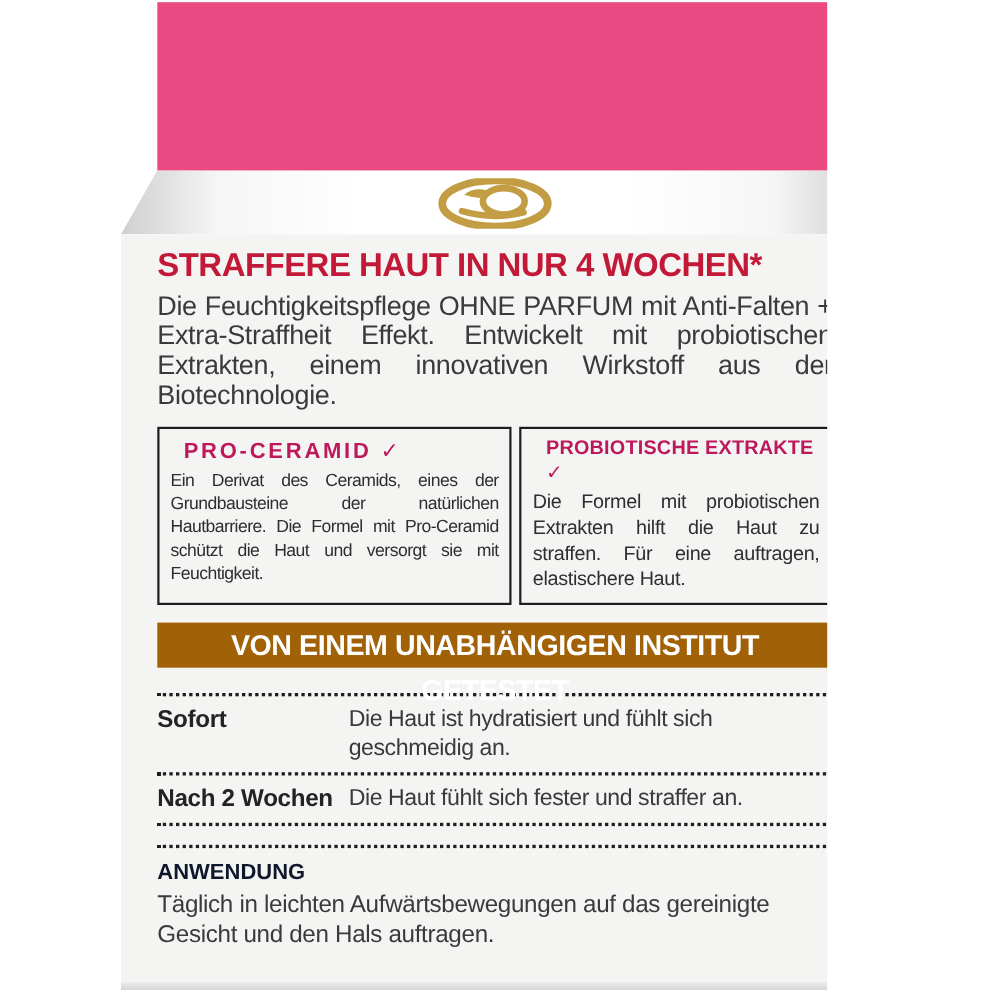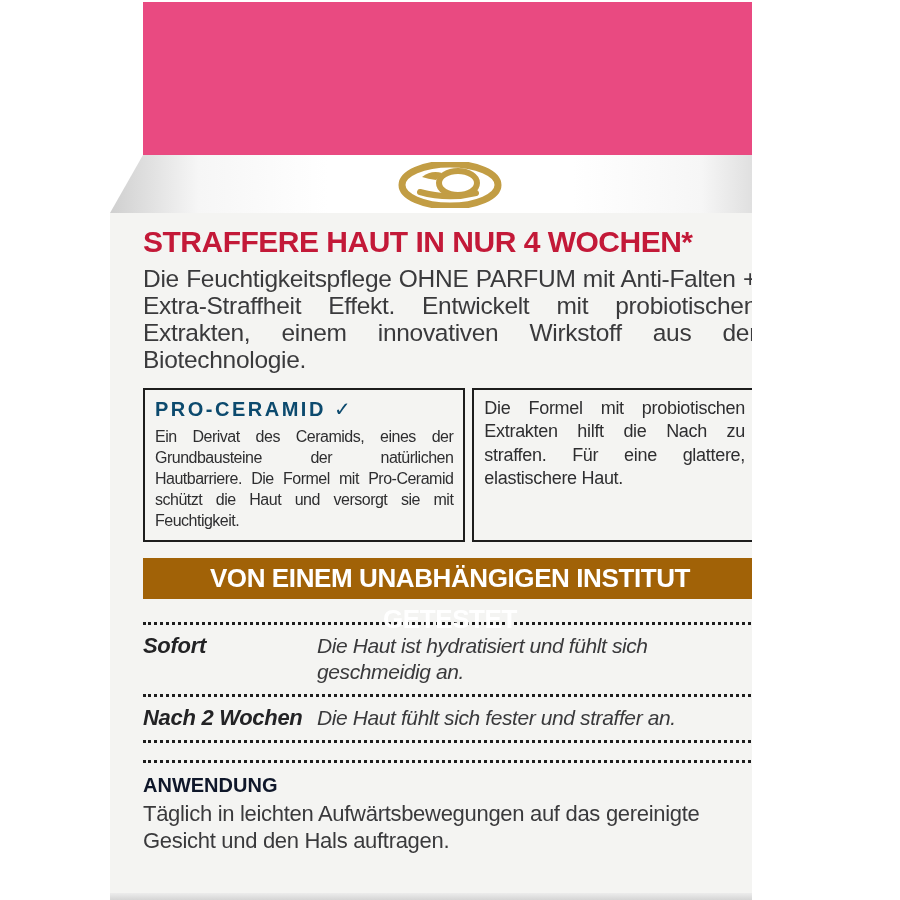"PRO-CERAMID ✓" .fbox h2 { color: #0c4a6e -> #be185d; margin: 0 0 5px 0 -> 0 0 5px 12px }
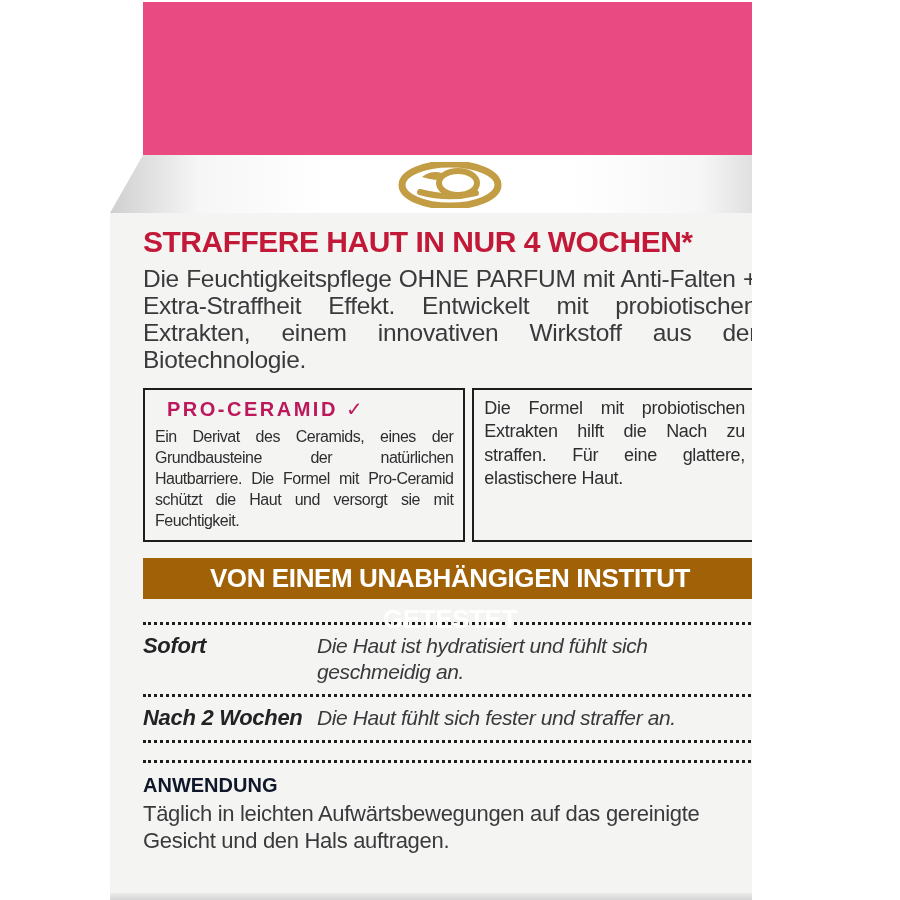"PROBIOTISCHE EXTRAKTE ✓" h2 { html: none -> <h2><span>PROBIOTISCHE EXTRAKTE</span> <span>✓</span></h2> }
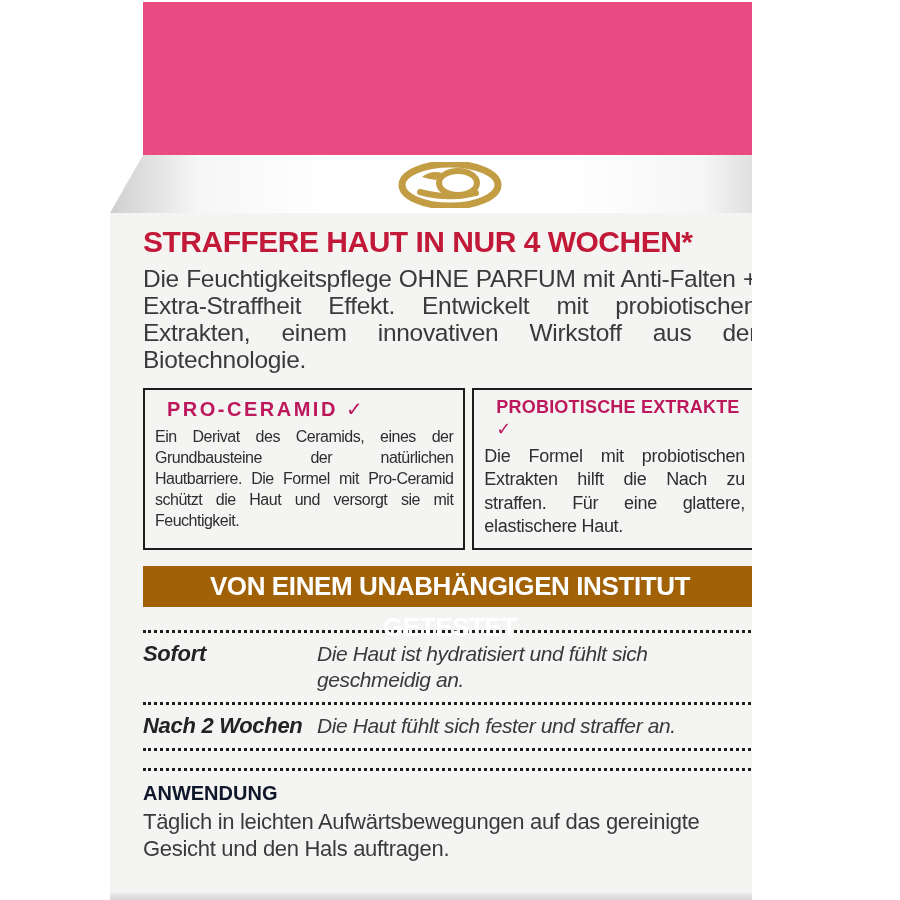"Die Formel mit probiotischen Extrakten" p { text: Nach zu straffen. Für eine glattere -> Haut zu straffen. Für eine auftragen }
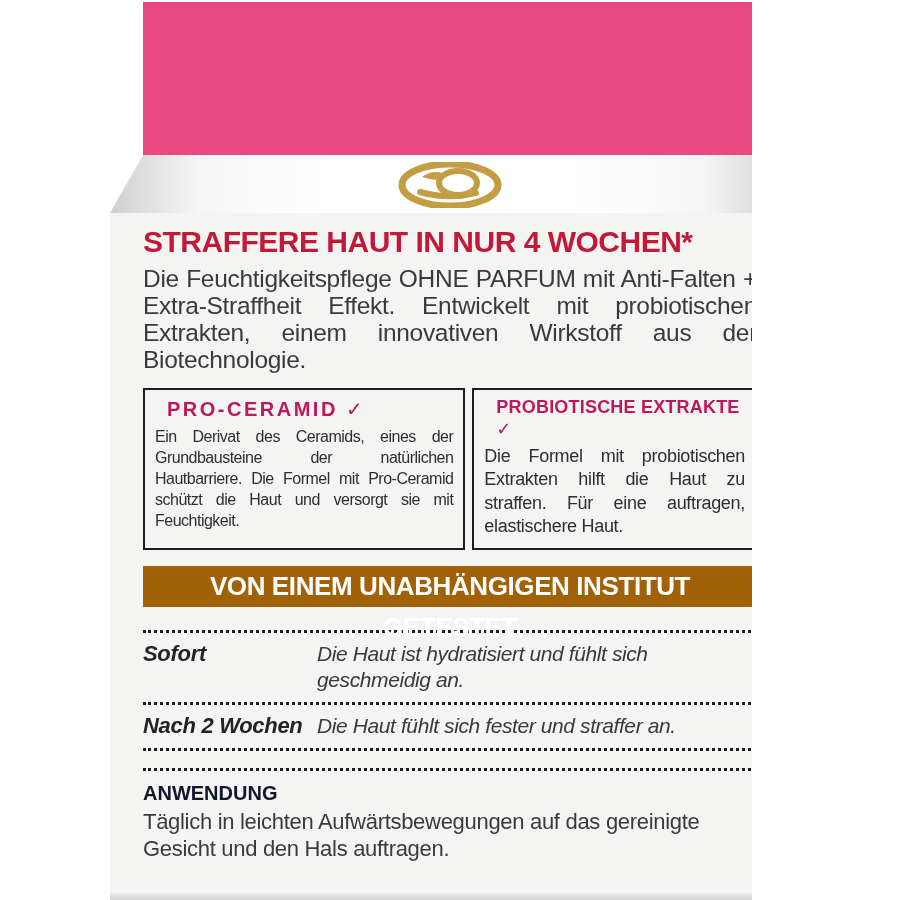"Sofort" .row { font-style: italic -> none }
